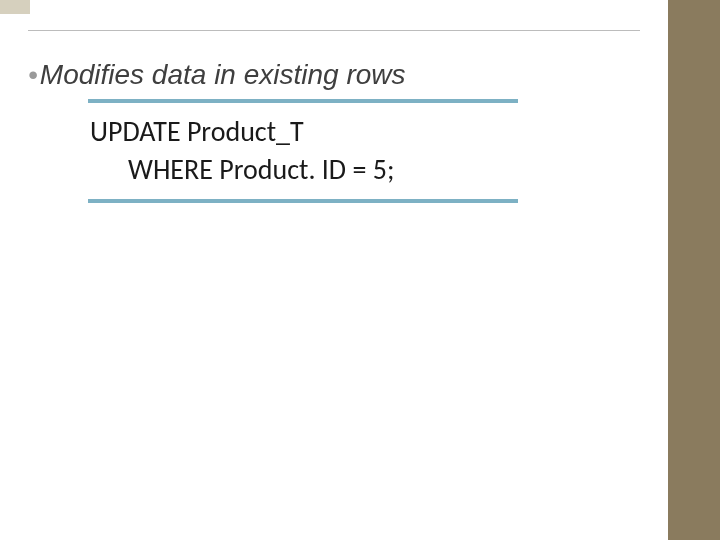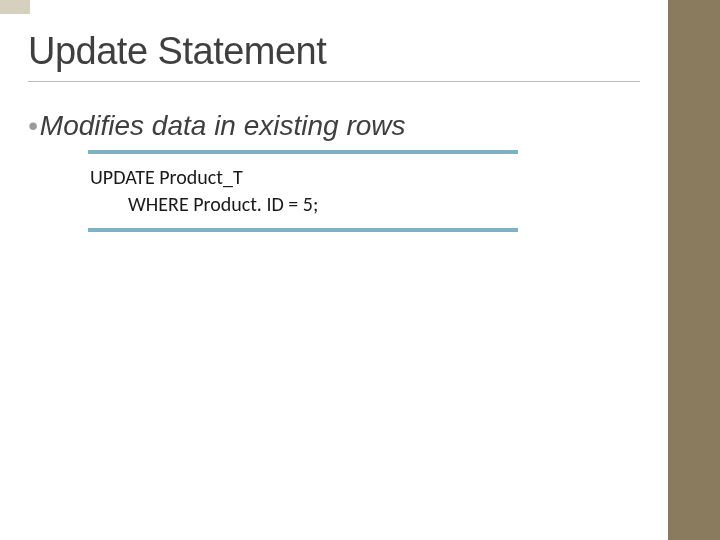"Update Statement" div.title { html: <div>Update Statement</div> -> none }
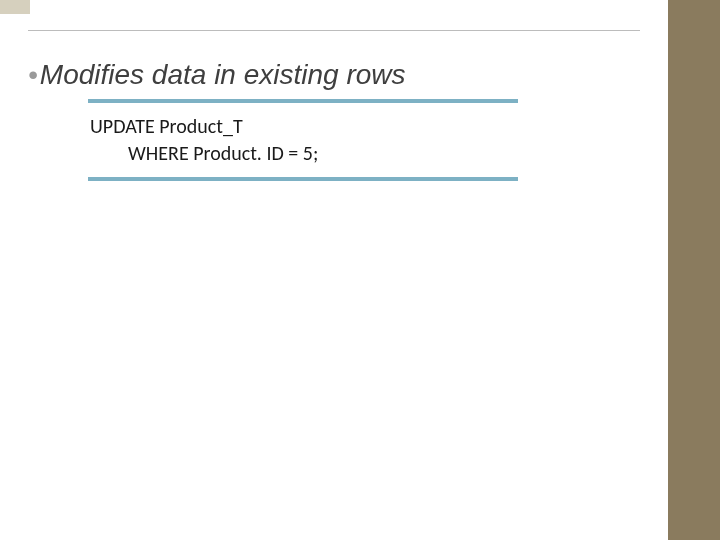"UPDATE Product_T" .code-line { font-size: 20px -> 28px }
